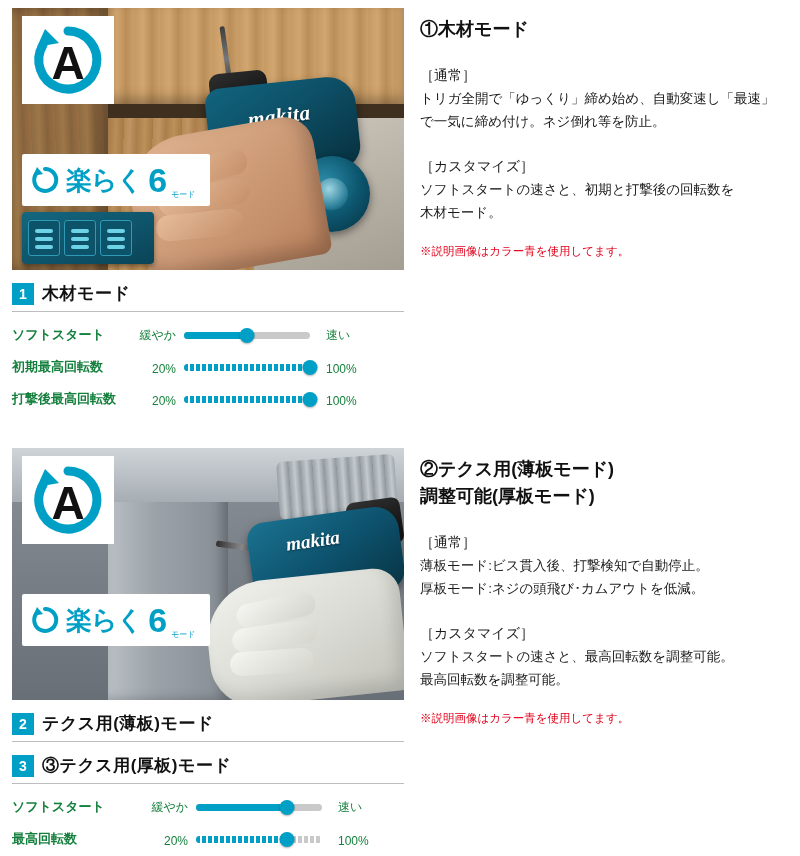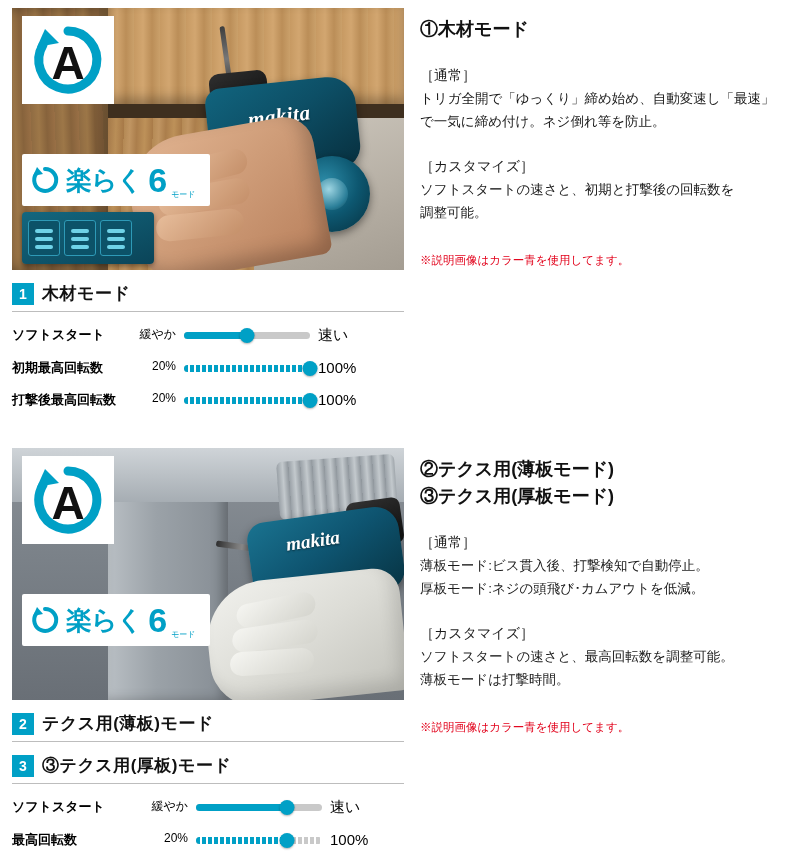"調整可能。" div { text: 調整可能 -> 木材モード }
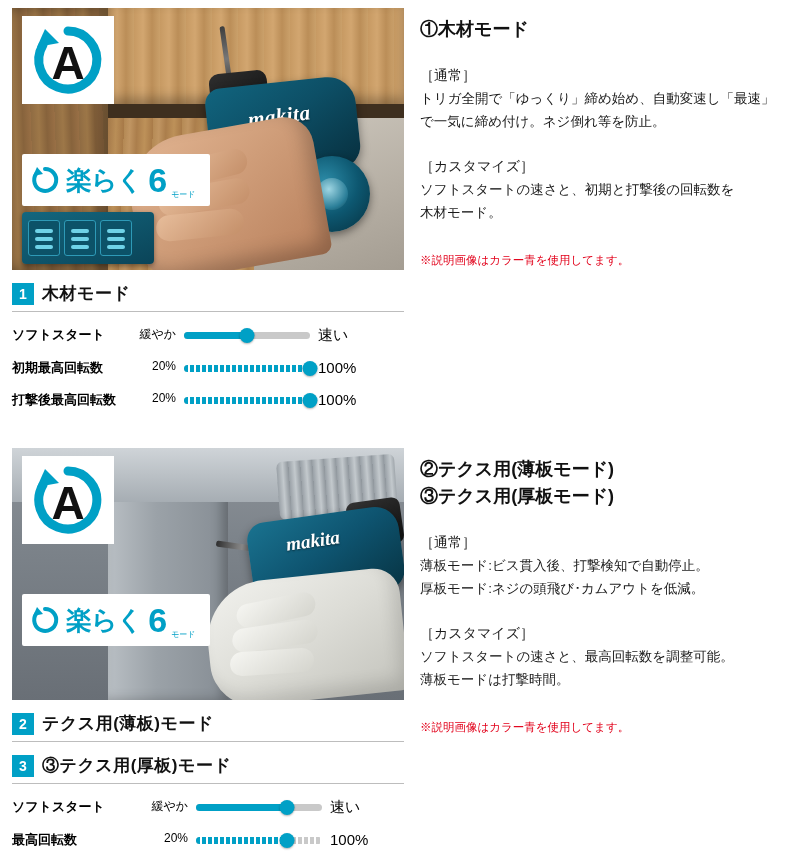"※説明画像はカラー青を使用してます。" .rt-note { margin-top: 29px -> 20px }
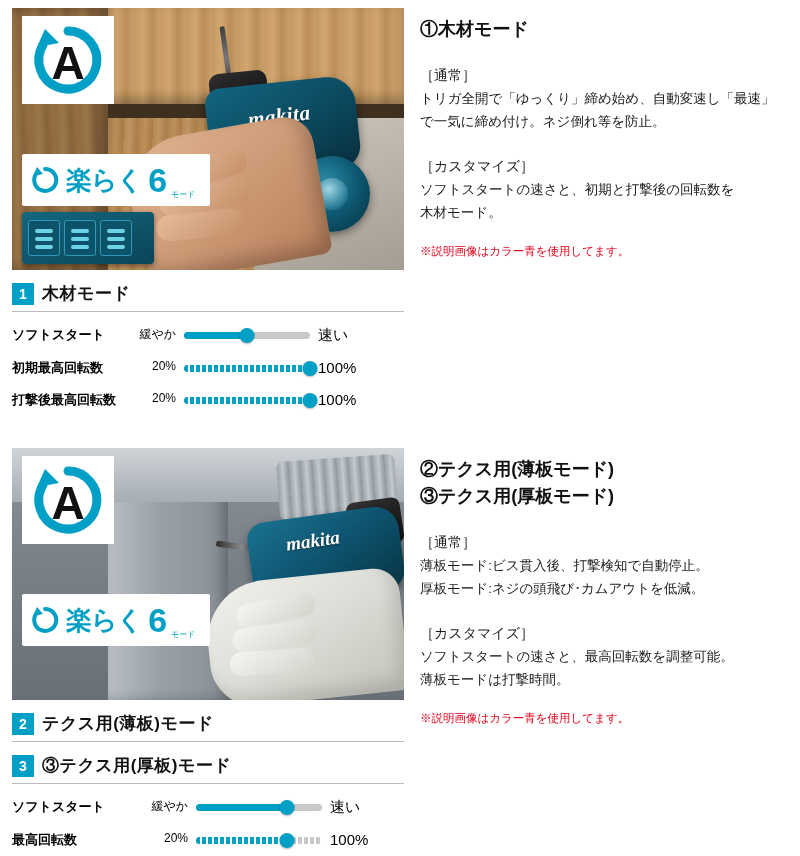"ソフトスタート" .slider-row { align-items: flex-start -> flex-end; color: #000000 -> #15803d }
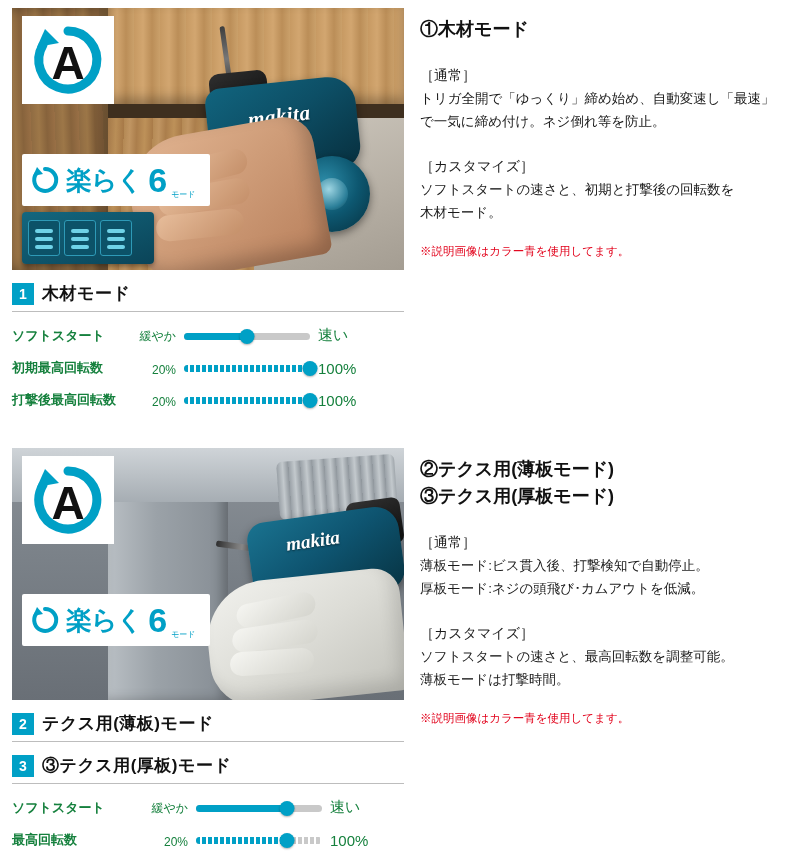"速い" .sr-right { font-size: 15px -> 12px; margin-left: 0 -> 8px }
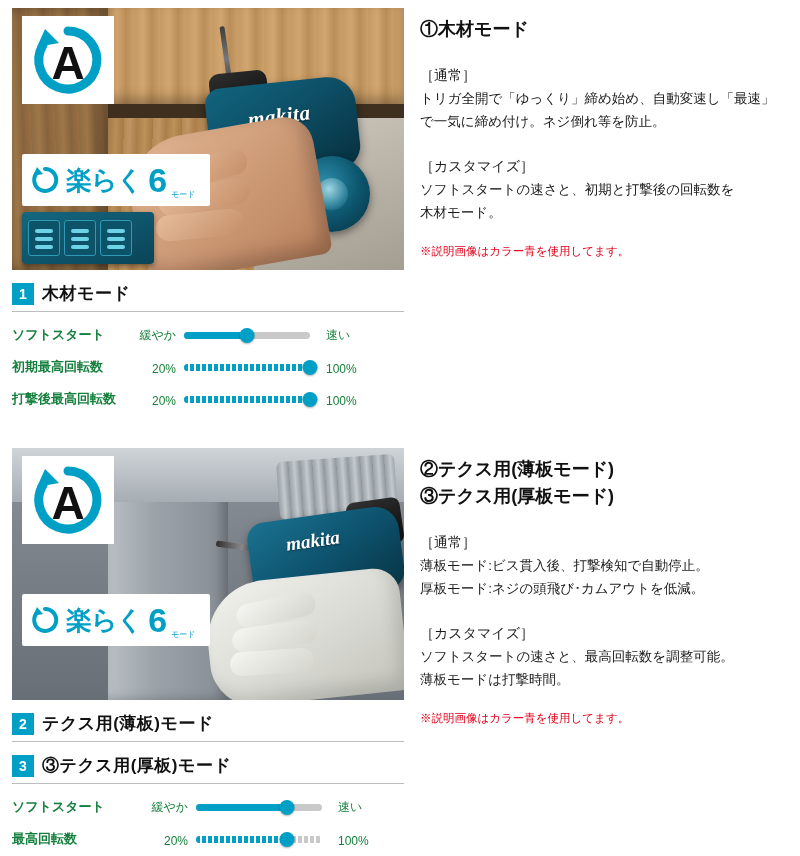"③テクス用(厚板モード)" div.rt-title { text: ③テクス用 -> 調整可能 }
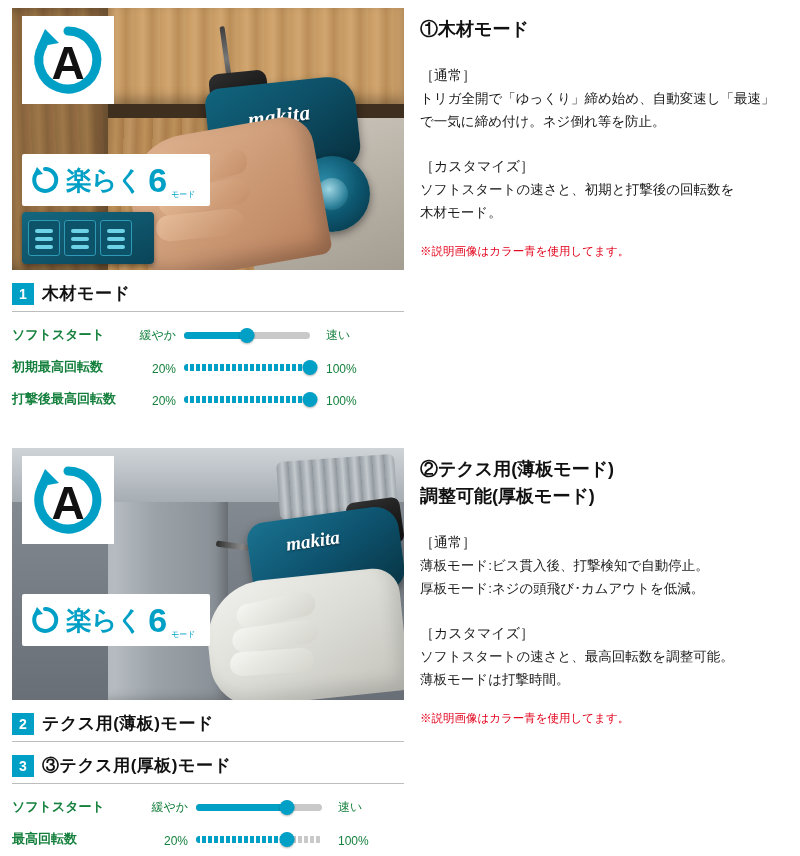"薄板モードは打撃時間。" div { text: 薄板モードは打撃時間 -> 最高回転数を調整可能 }
